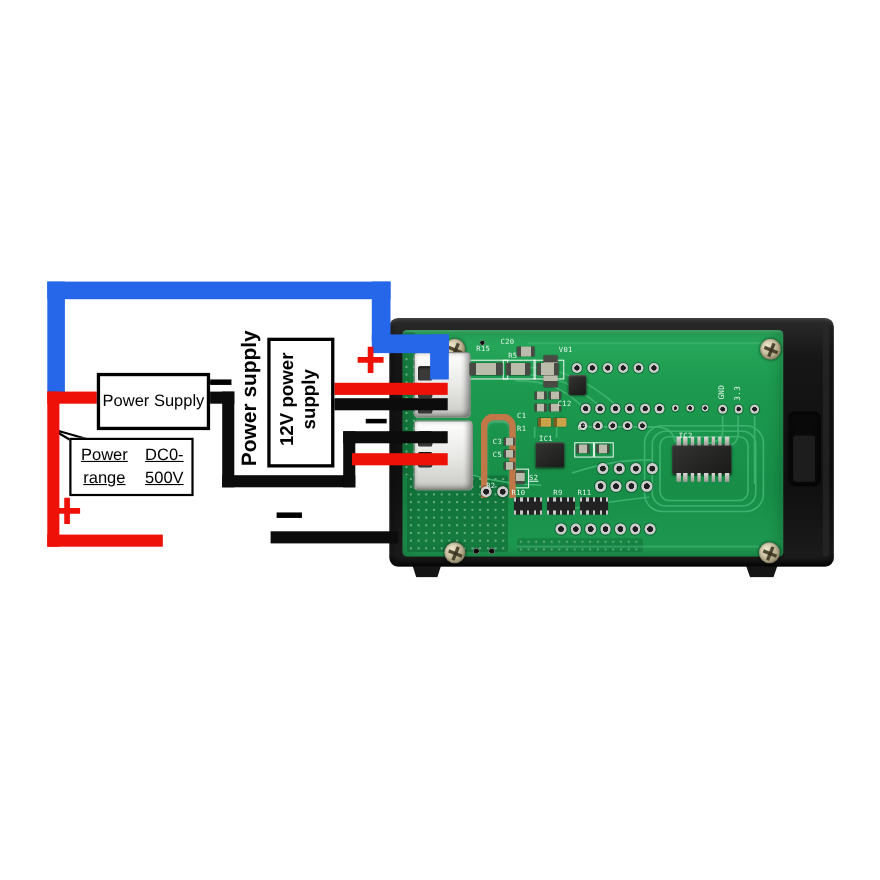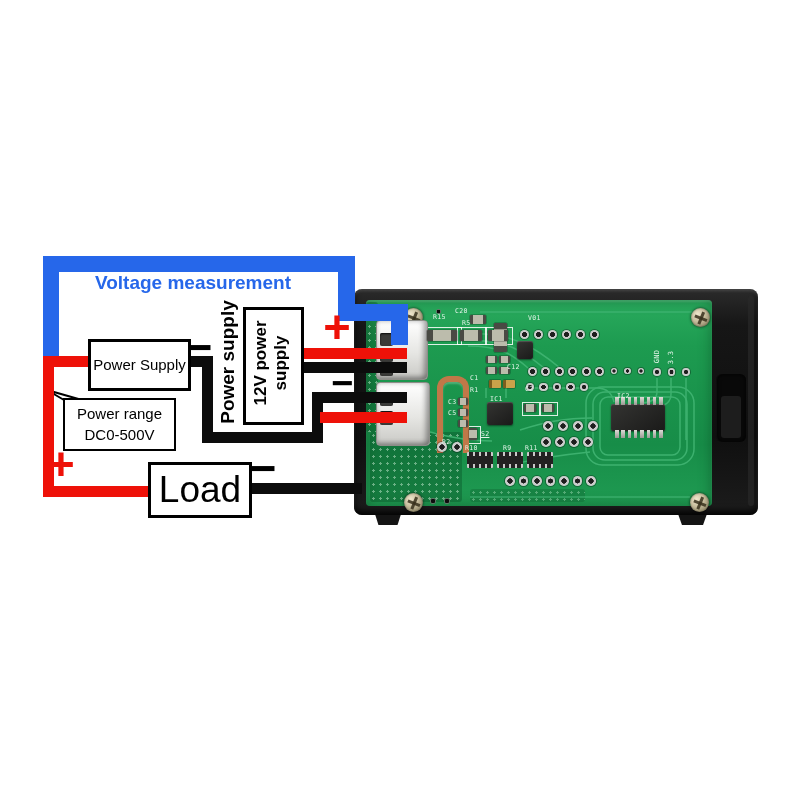"Voltage measurement" div.vm { html: <div>Voltage measurement</div> -> none }
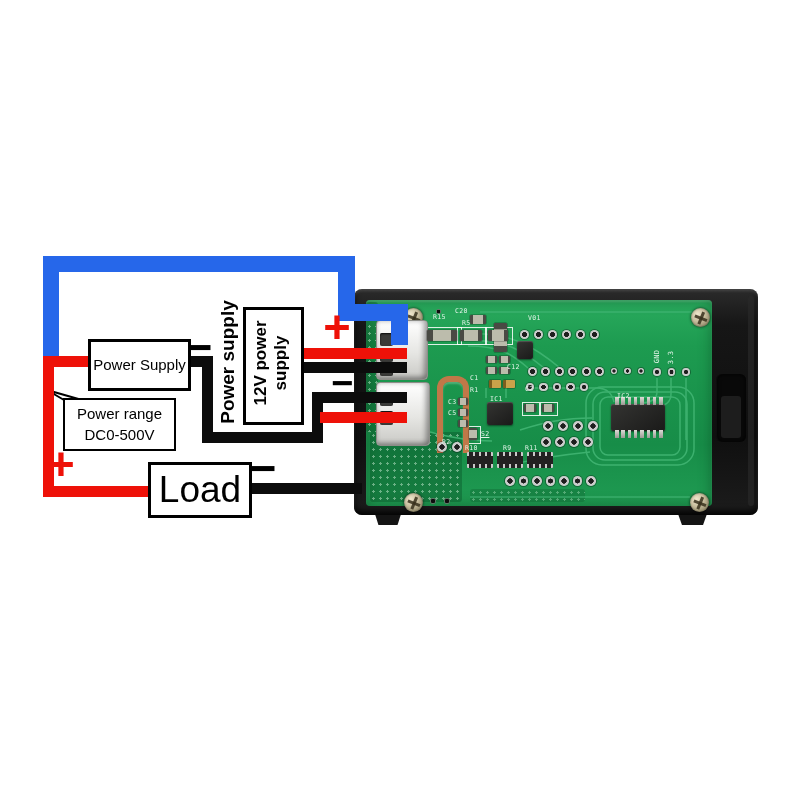"V01" span.silk { left: 528px -> 508px }
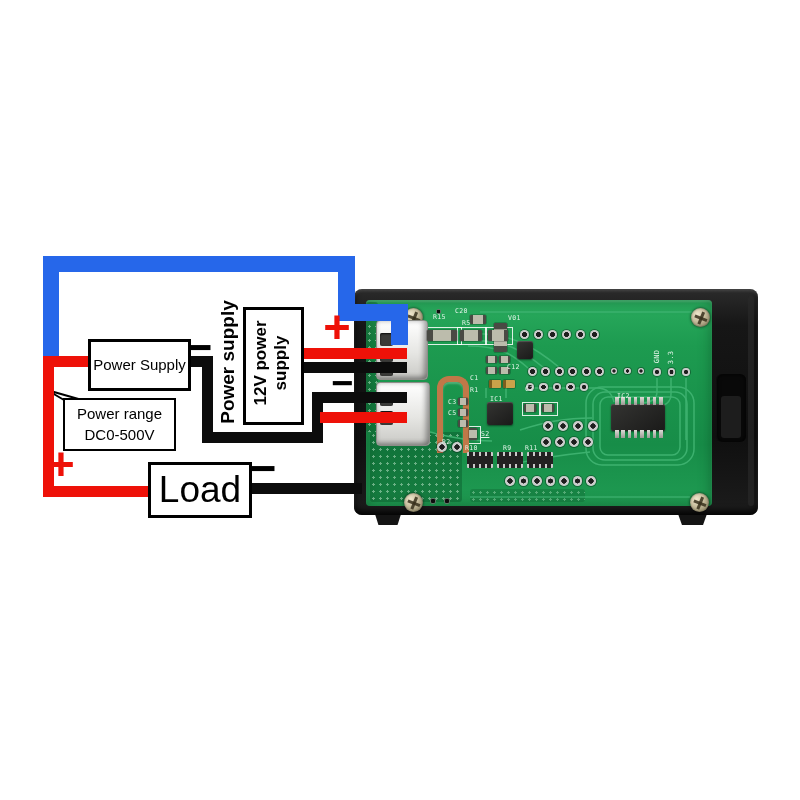"Power range" div.box { flex-direction: column -> row; text-decoration: none -> underline }
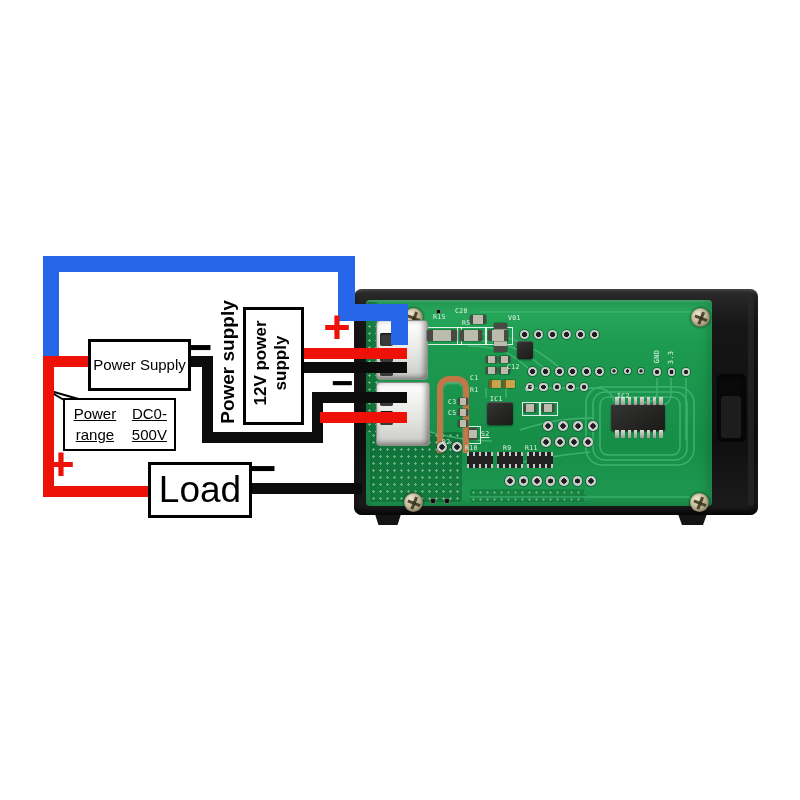"Load" div.box { html: <div>Load</div> -> none }
